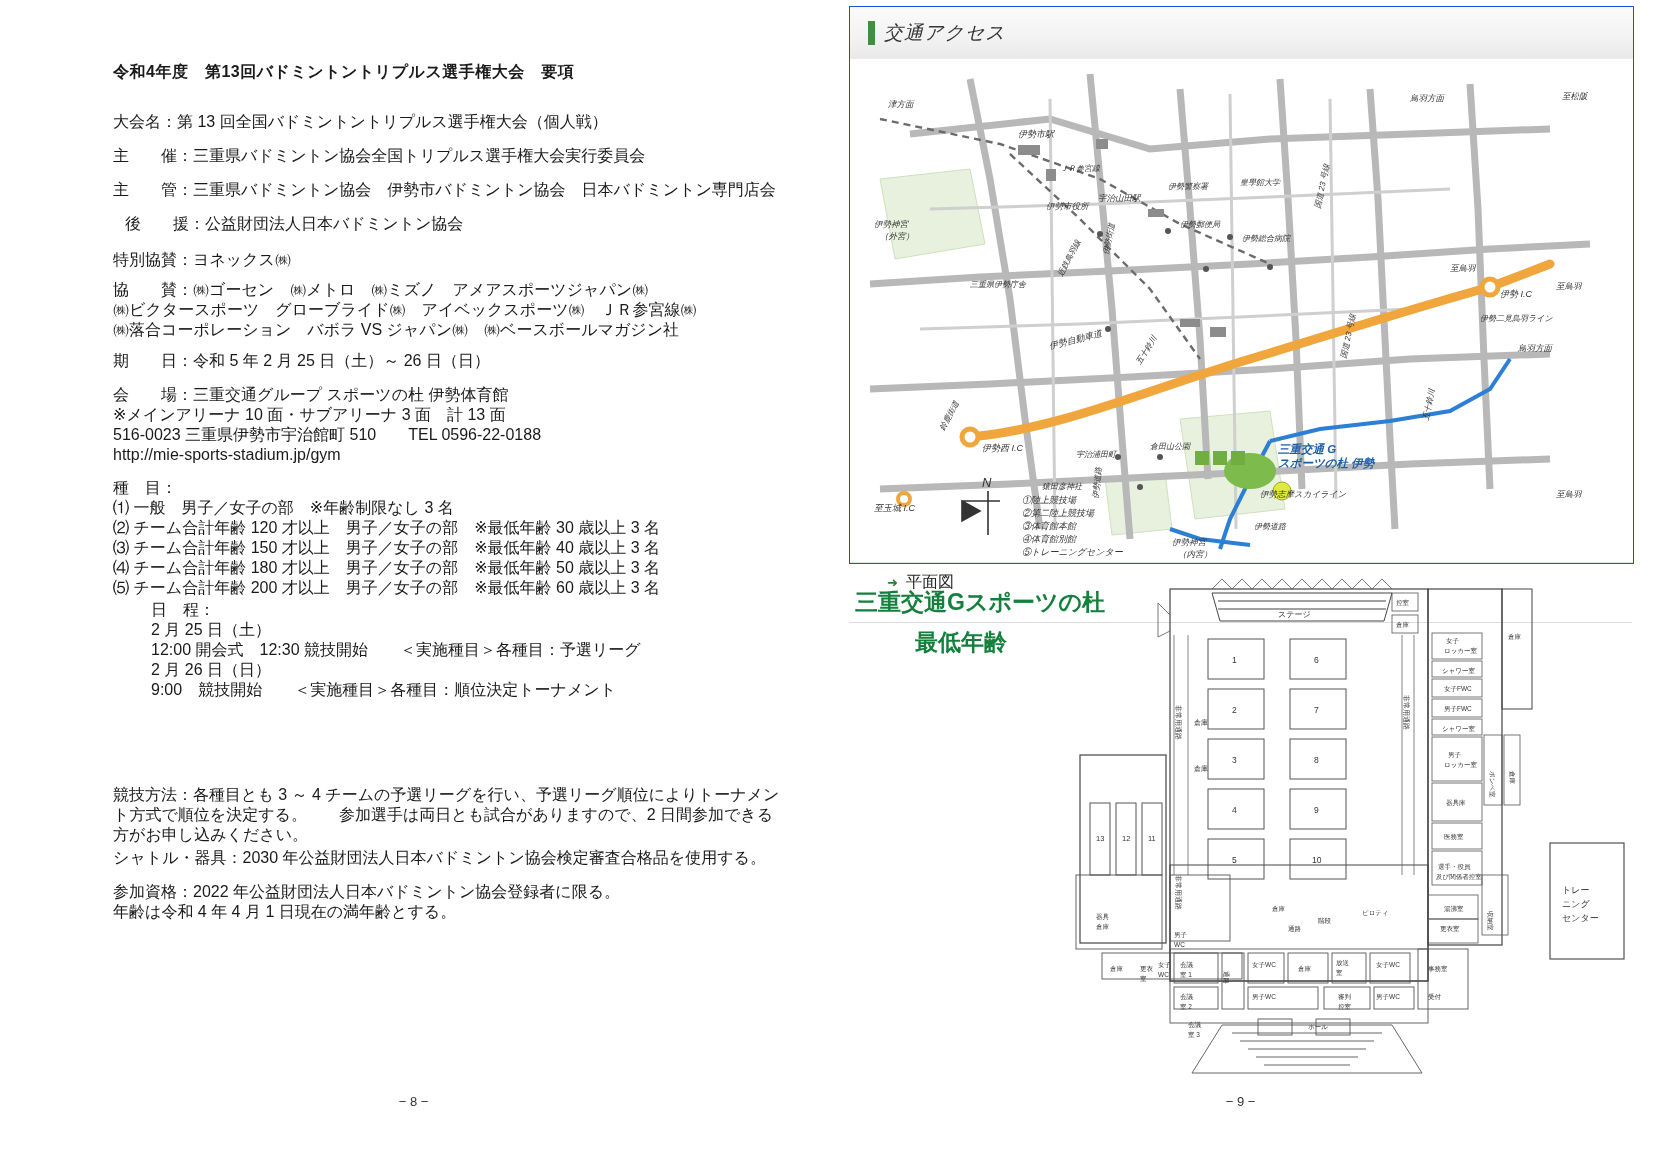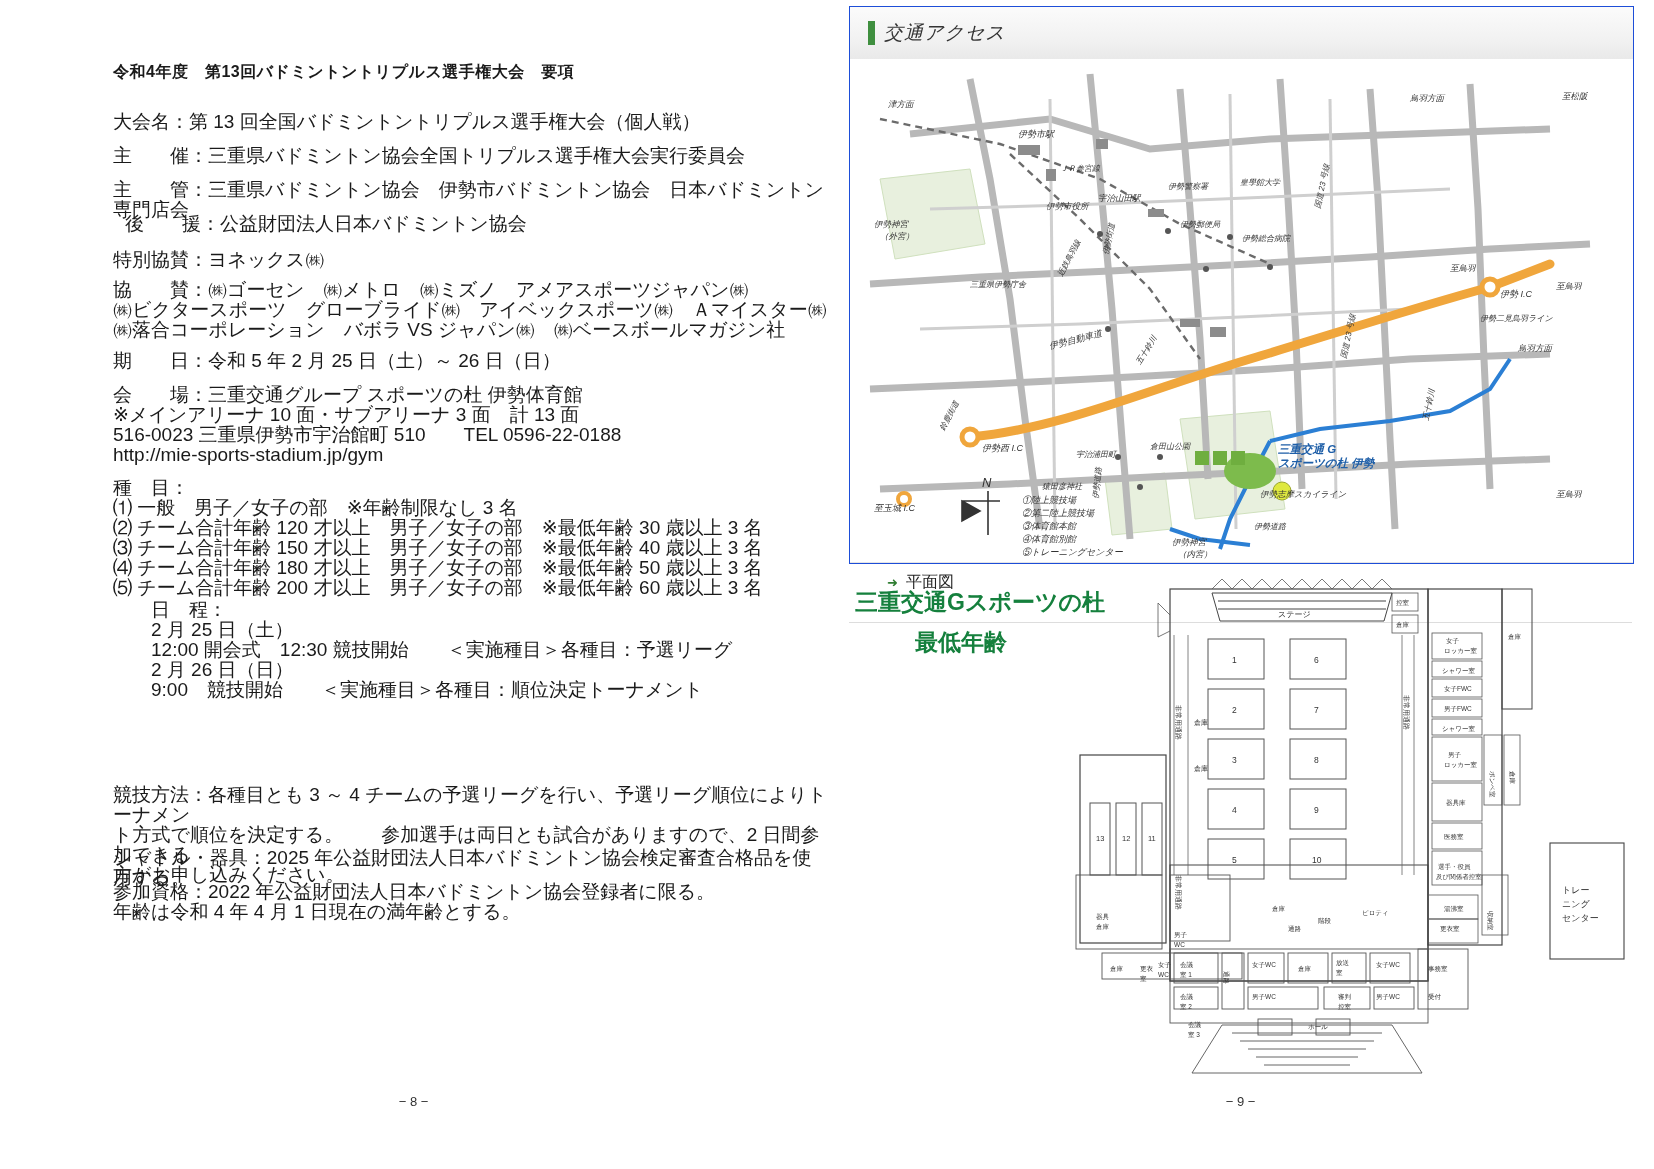"大会名：第 13 回全国バドミントントリプルス選手権大会（個人戦）" .ltext { font-size: 19px -> 16px }
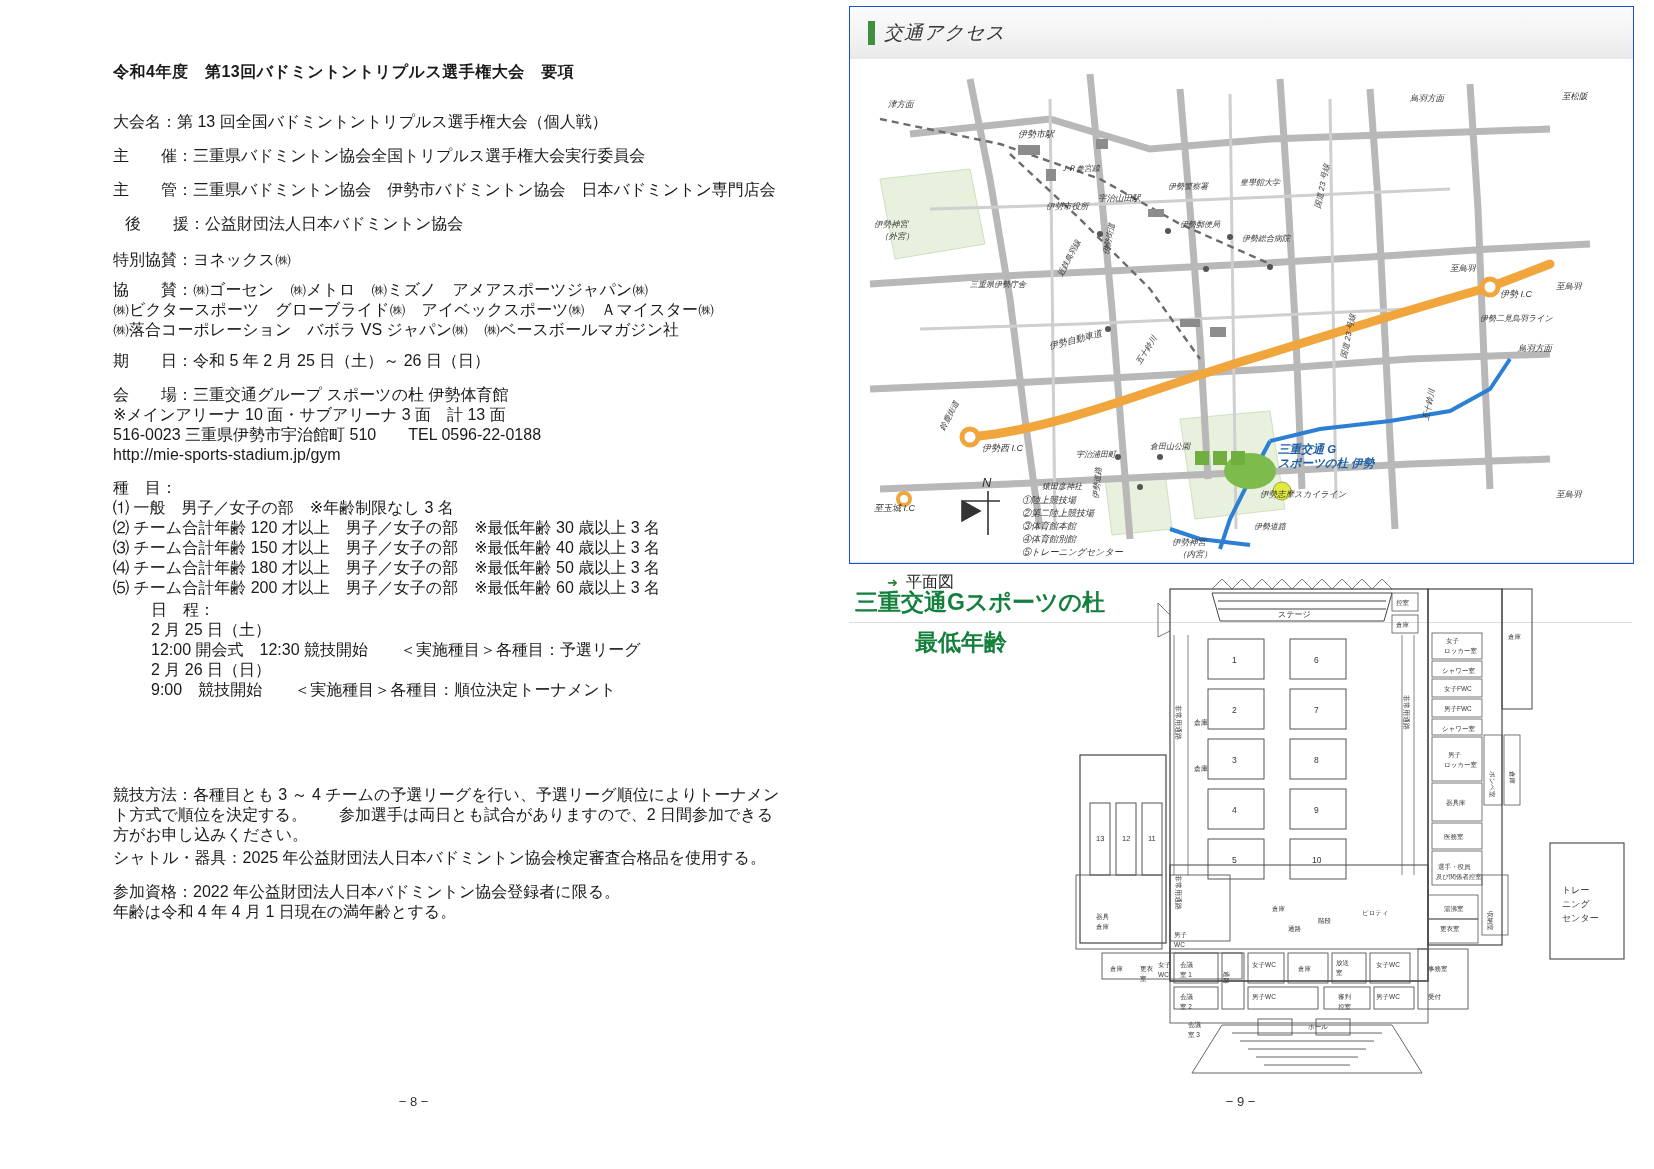"協 賛：㈱ゴーセン ㈱メトロ ㈱ミズノ アメアスポーツジャパン㈱" div.ltext { text: Ａマイスター -> ＪＲ参宮線 }
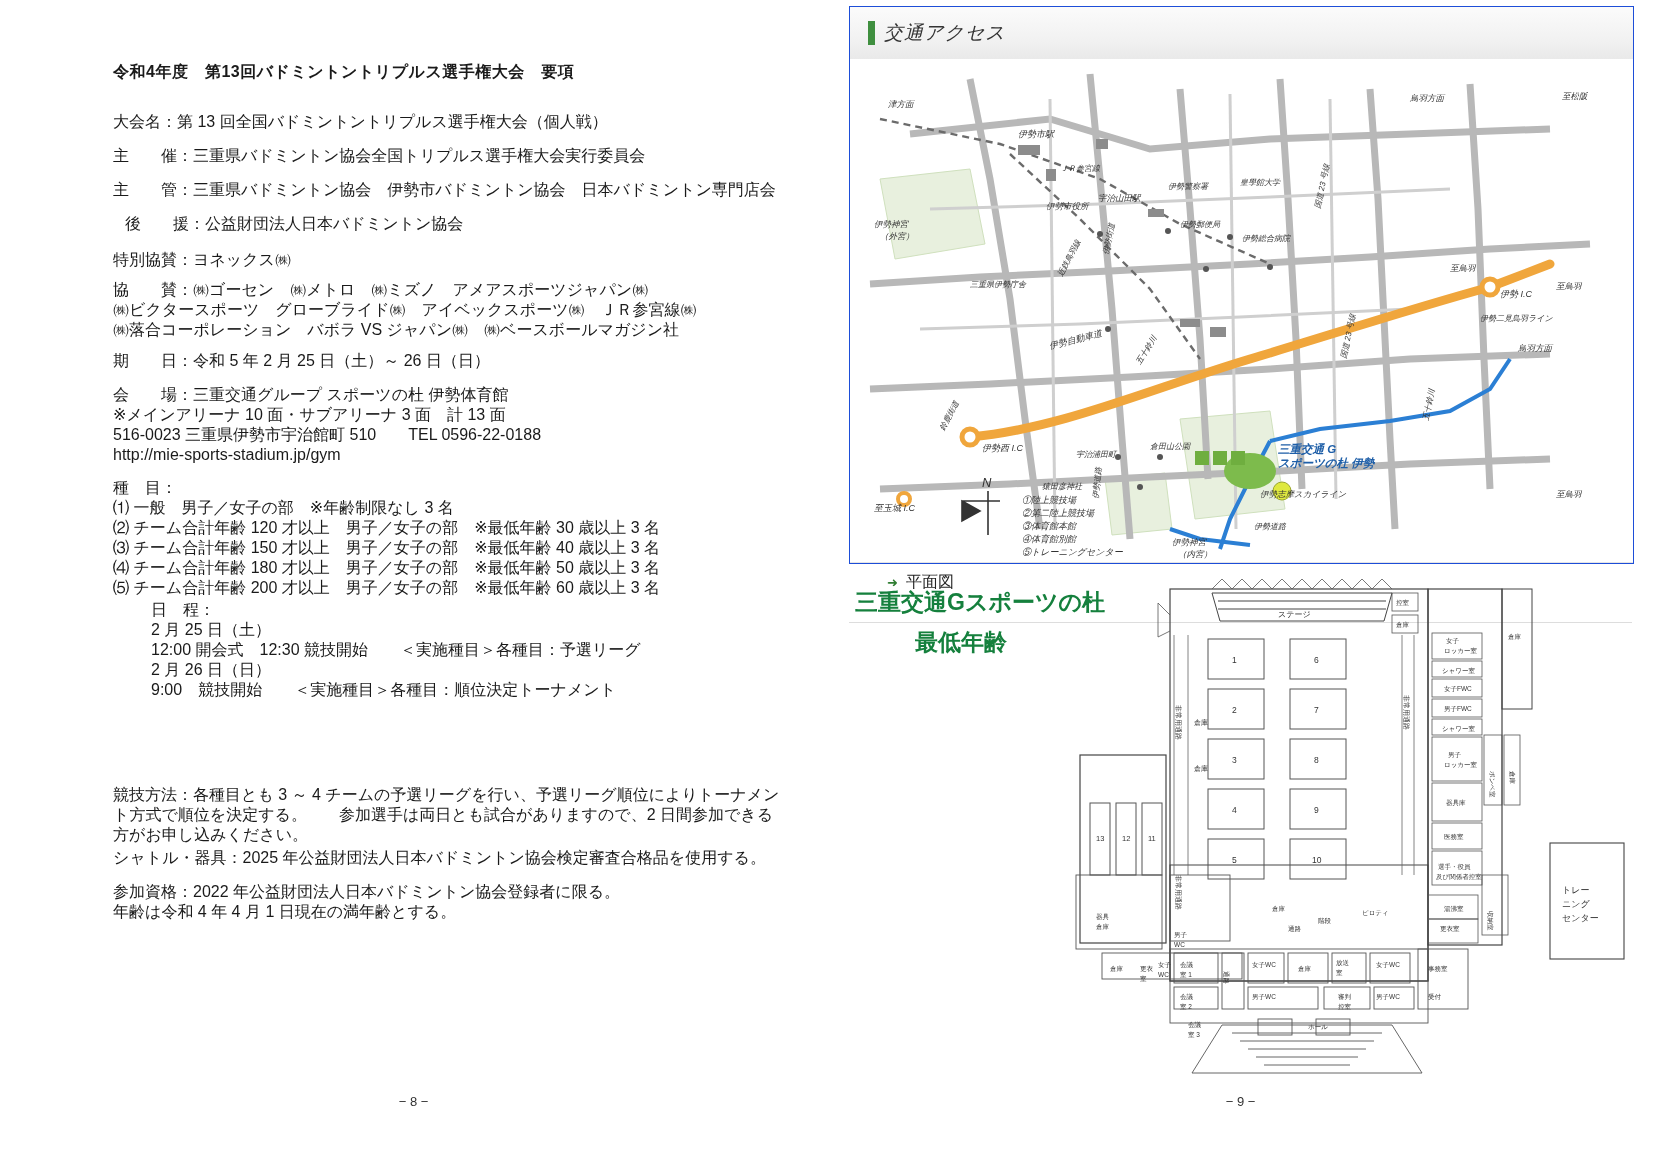"シャトル・器具：2025" div.ltext { text: 2025 -> 2030 }
